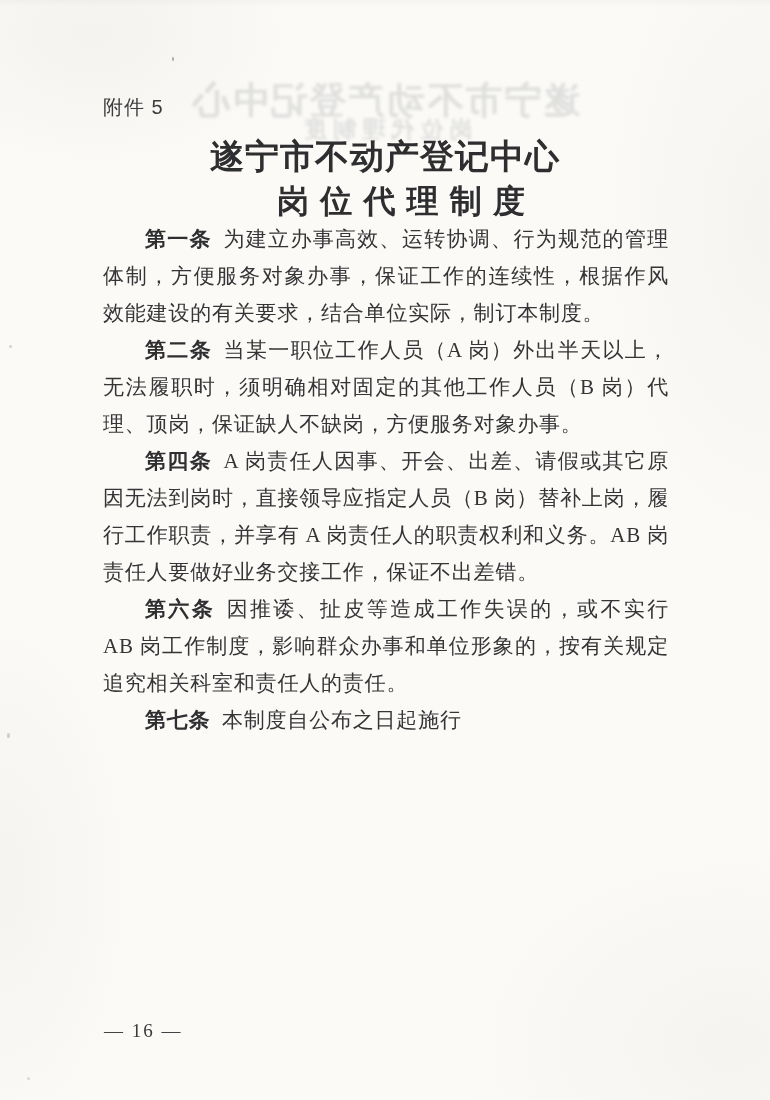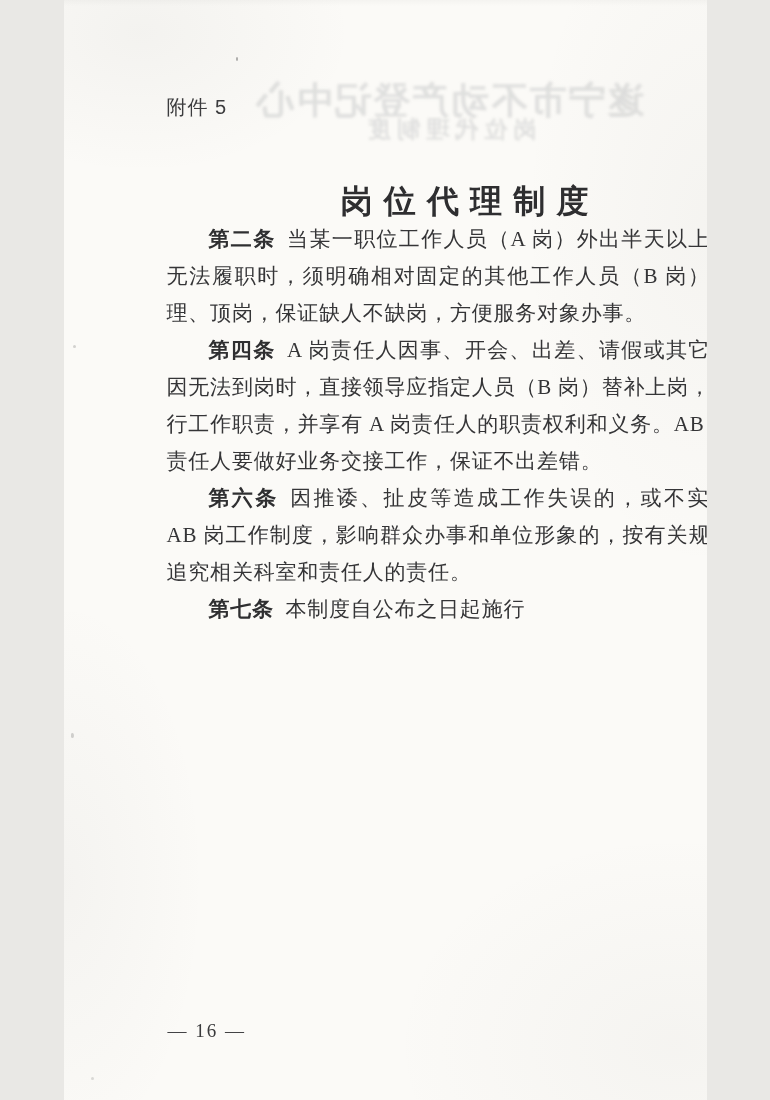"附件 5" .page { width: 643px -> 770px }
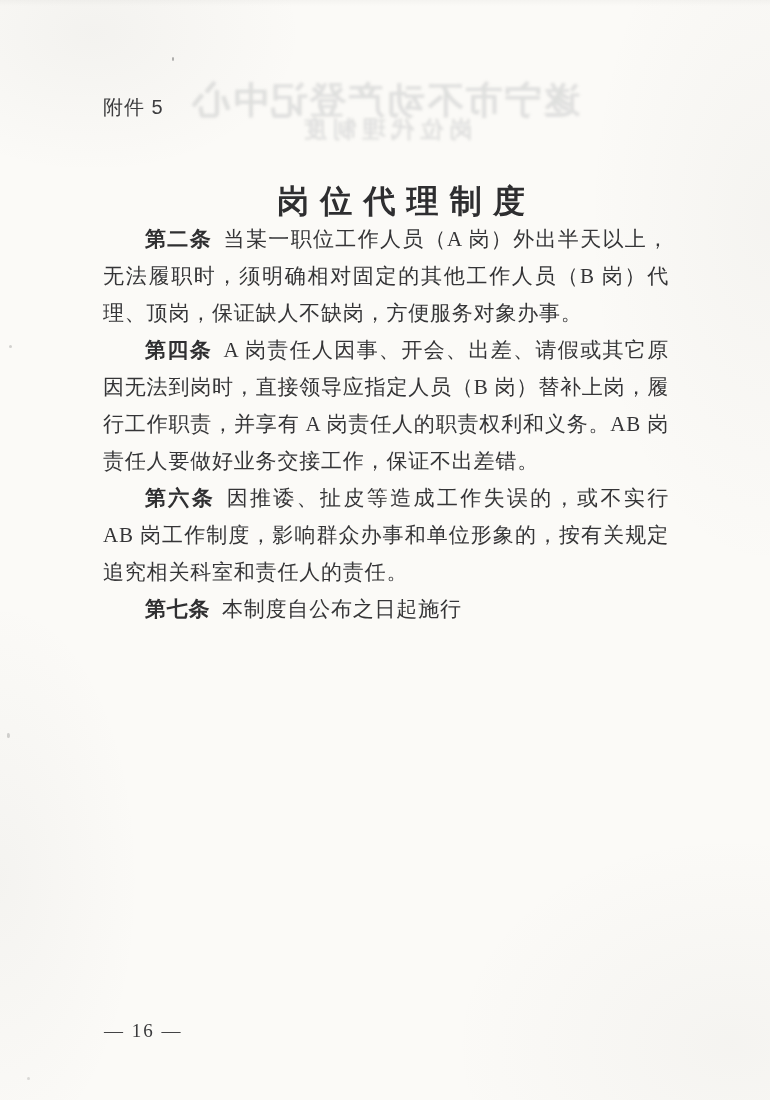"遂宁市不动产登记中心" div.doc-title { html: none -> <div>遂宁市不动产登记中心</div> }
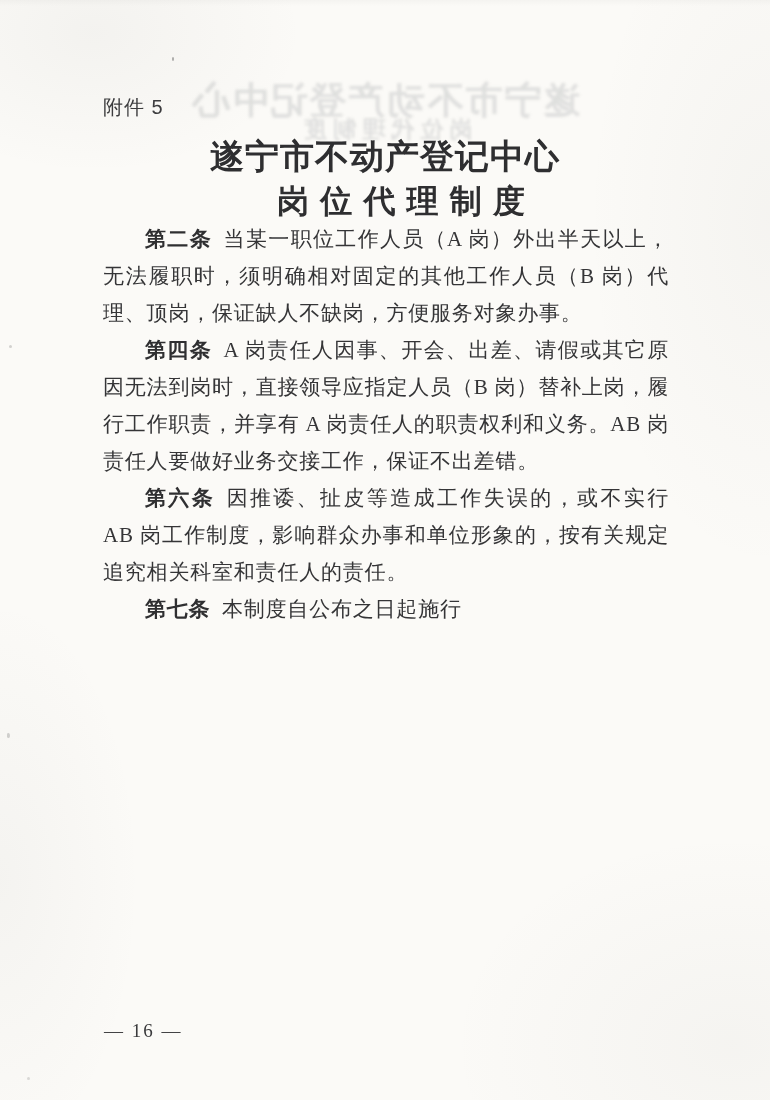"第一条" p { html: none -> <p> <span>第一条</span><span>为建立办事高效、运转协调、行为规范的管理体制，方便服务对象办事，保证工作的连续性，根据作风效能建设的有关要求，结合单位实际，制订本制度。</span> </p> }
